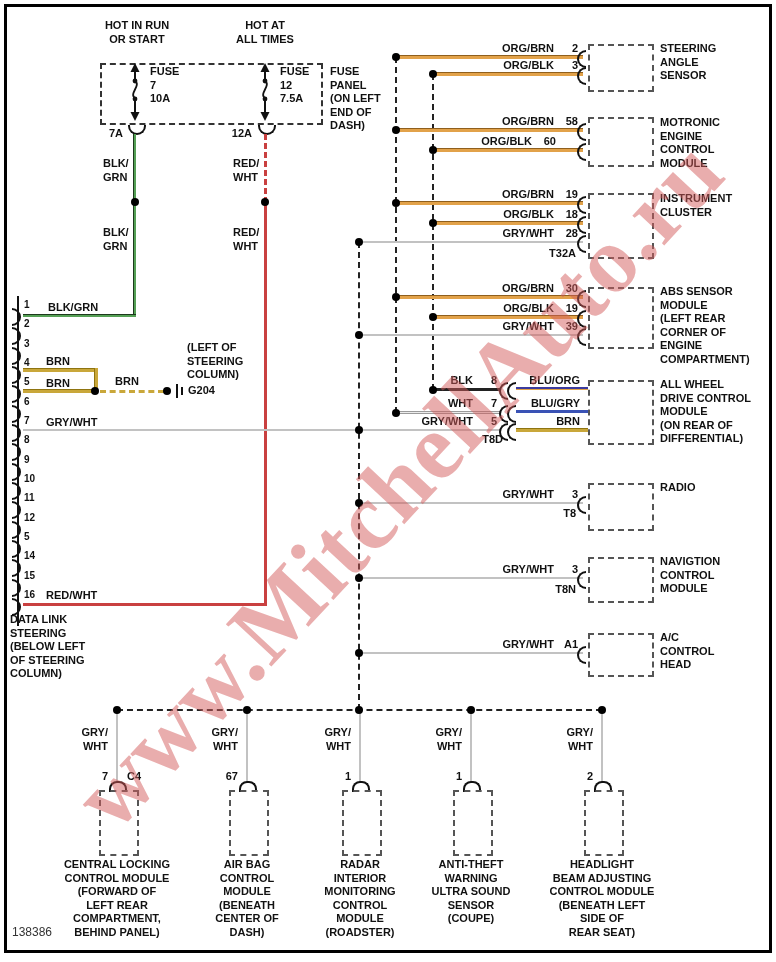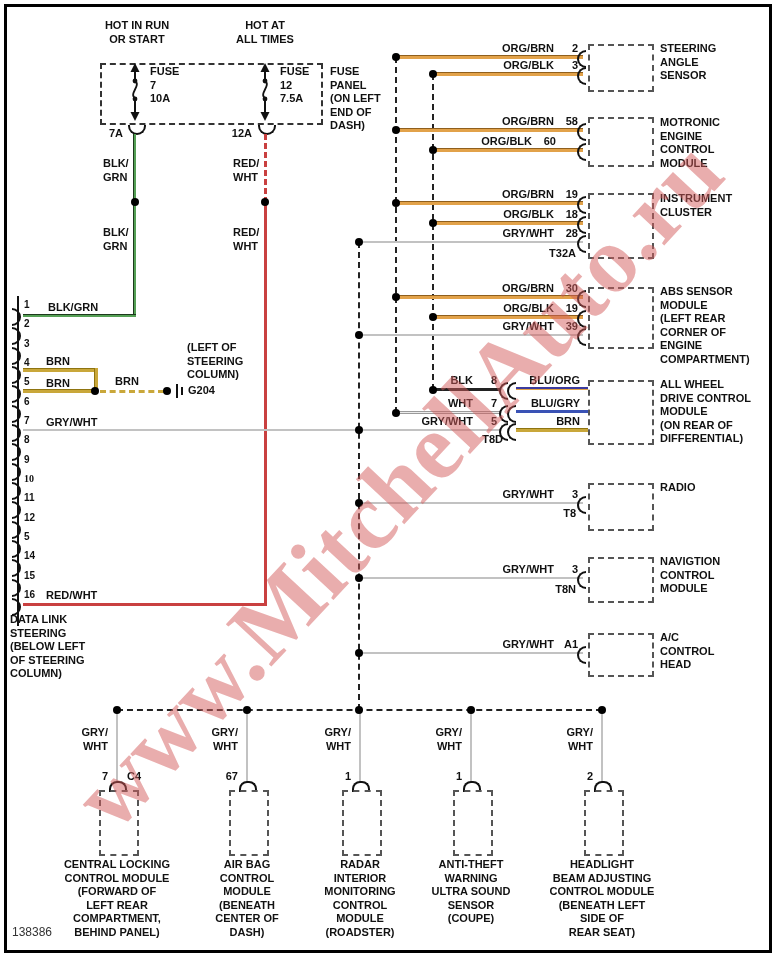"10" div.t { font-family: Liberation Serif, serif -> none }
